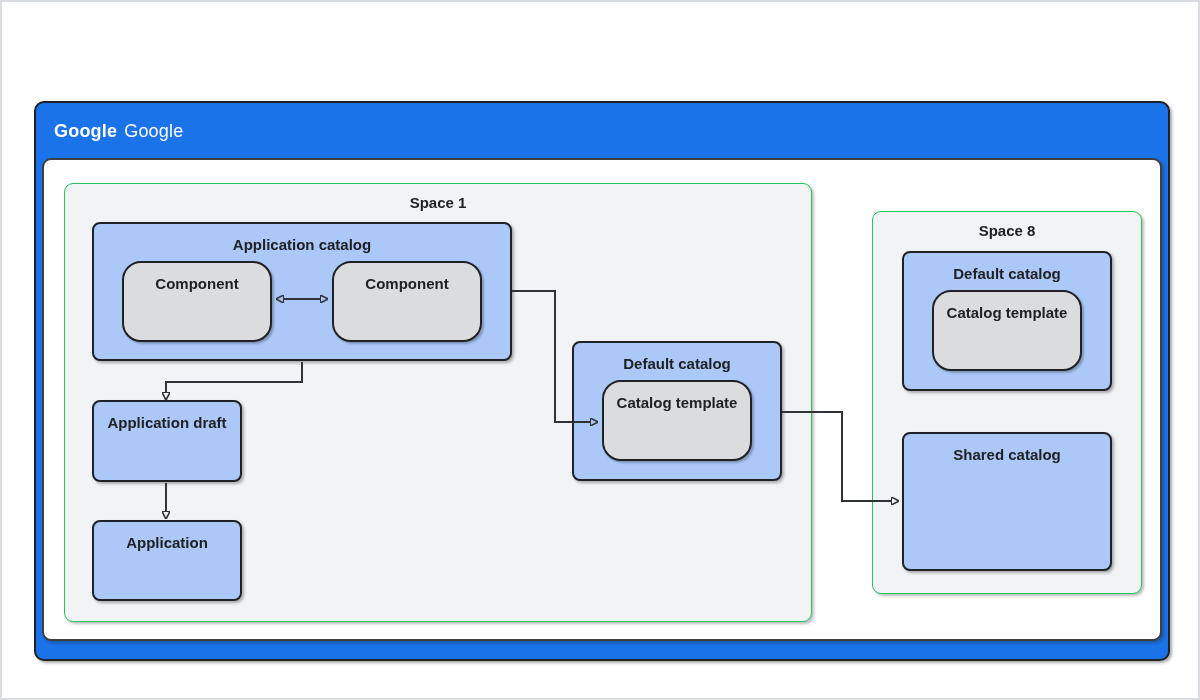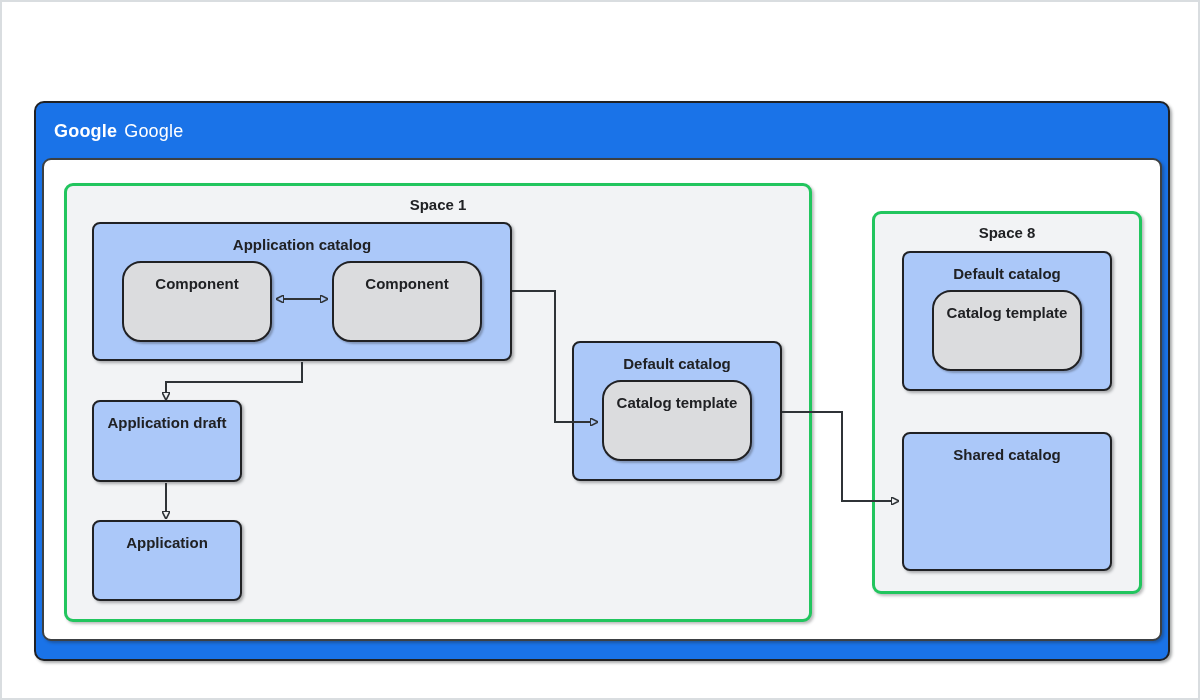"Space 1" .space { border: 3px solid #22c55e -> 1px solid #22c55e }
